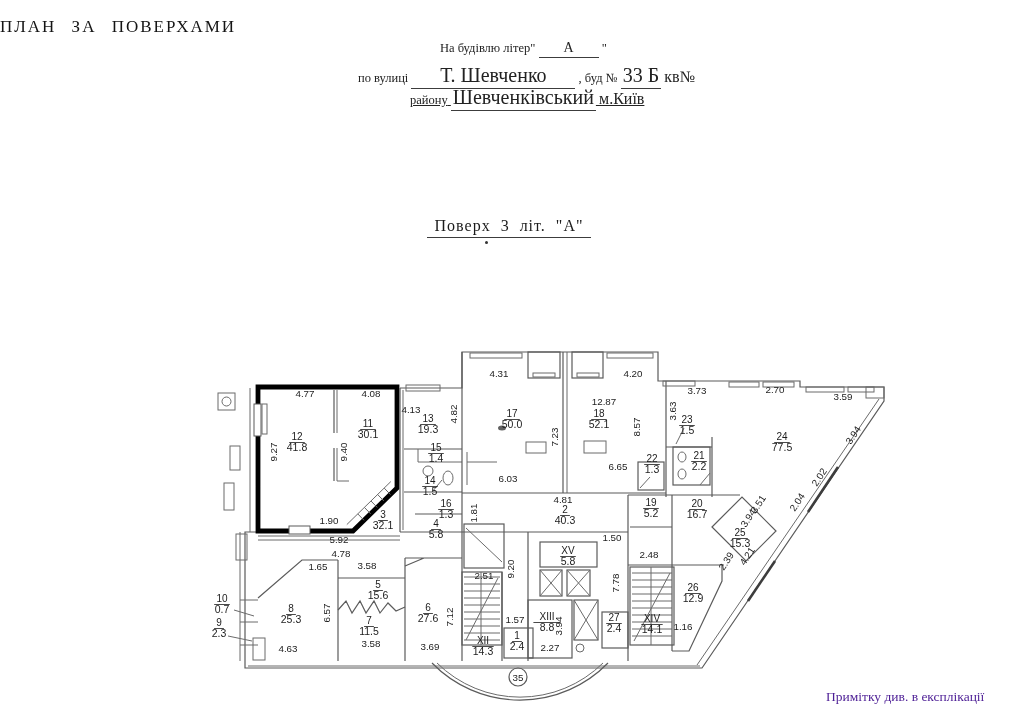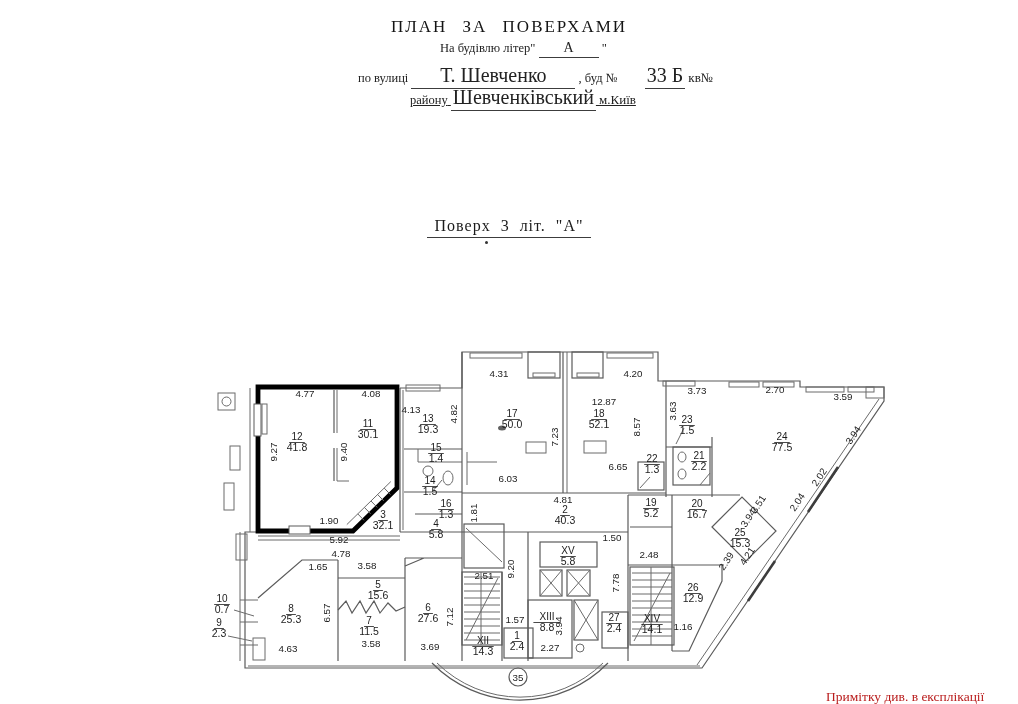"ПЛАН ЗА ПОВЕРХАМИ" .hdr-title { text-align: center -> none }
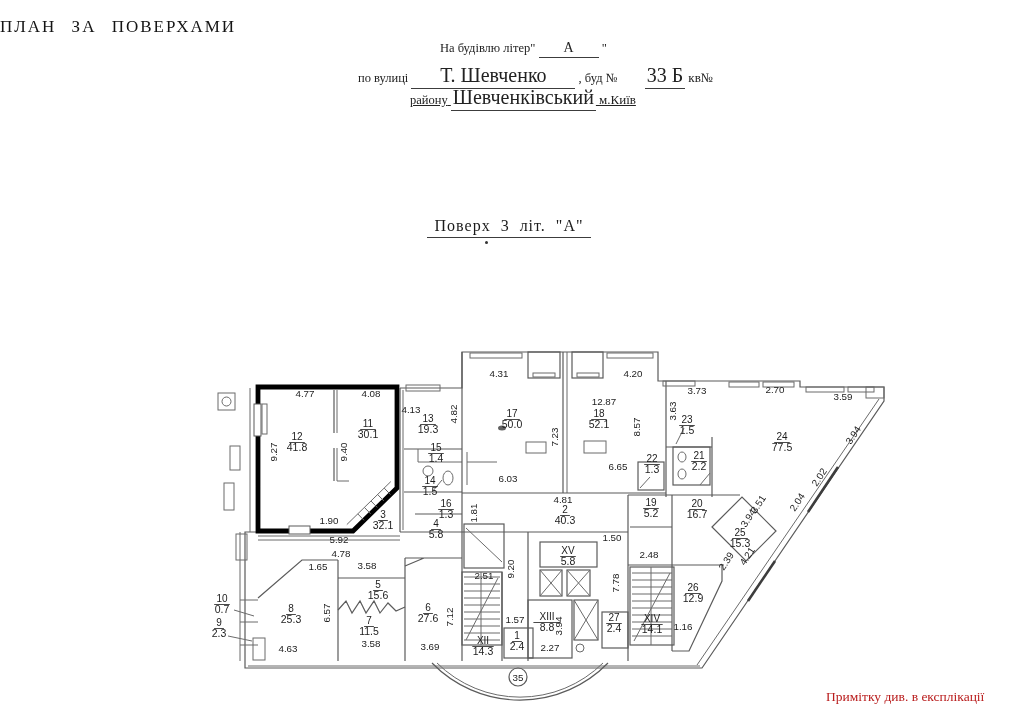"33 Б" span.u { margin-left: 24px -> none }
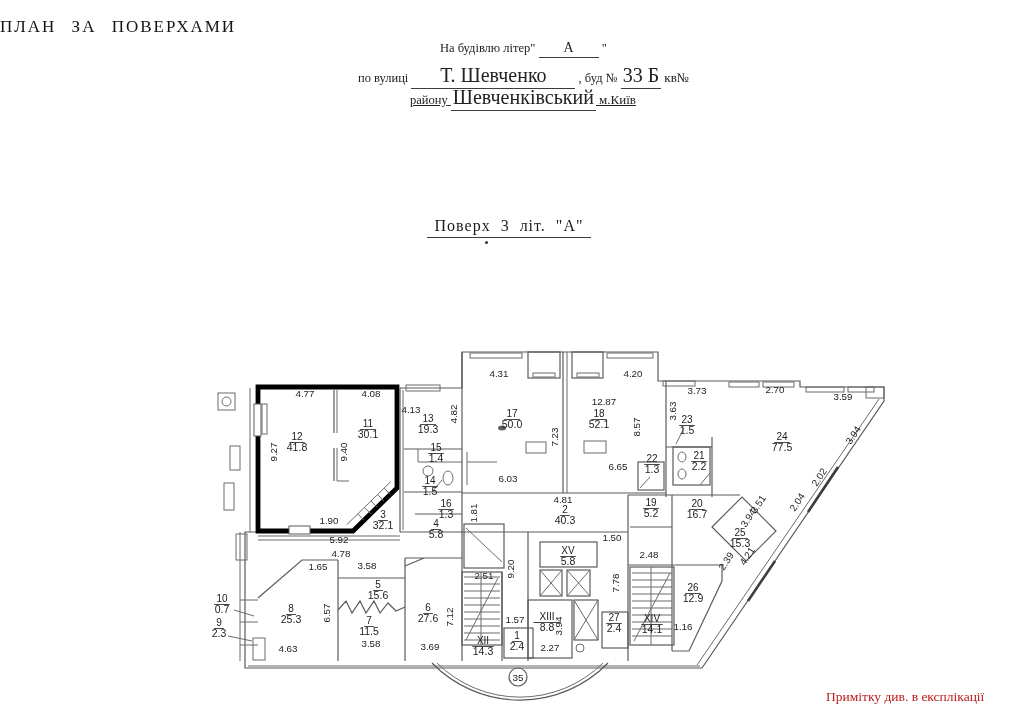"кв№" .sm { font-size: 13px -> 16px }
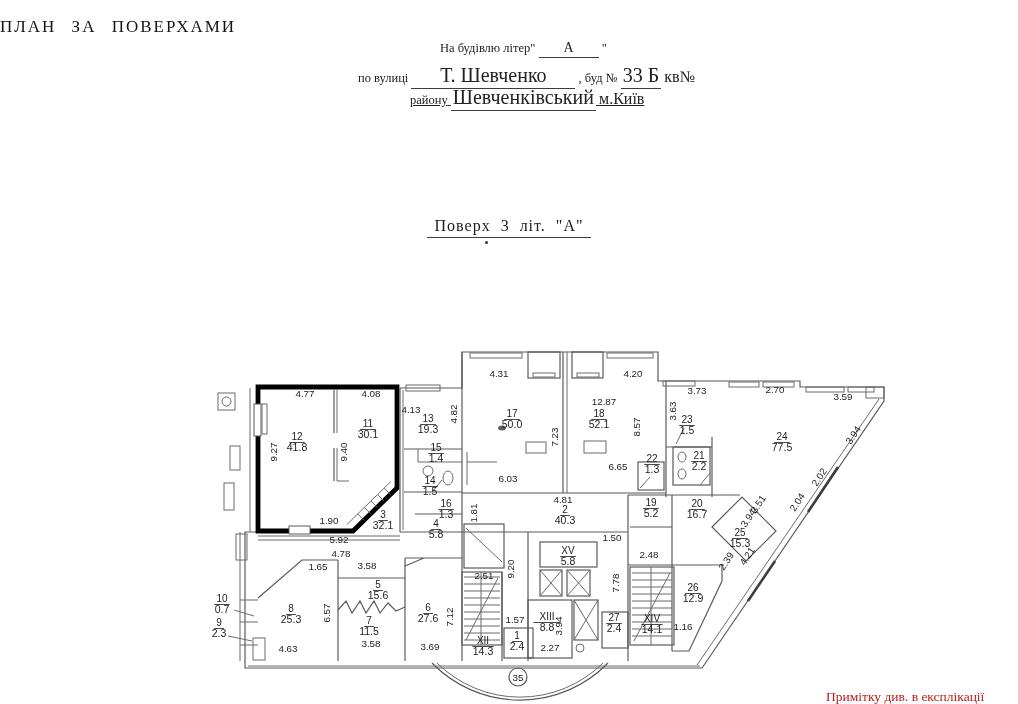"Примітку див. в експлікації" .note { color: #b91c1c -> #4c1d95 }
